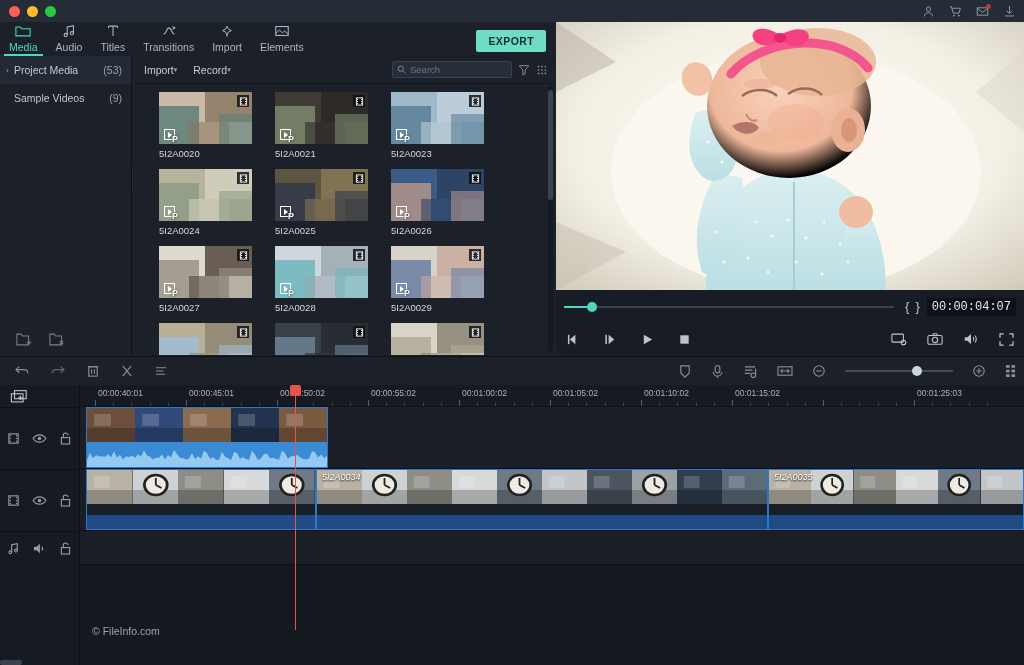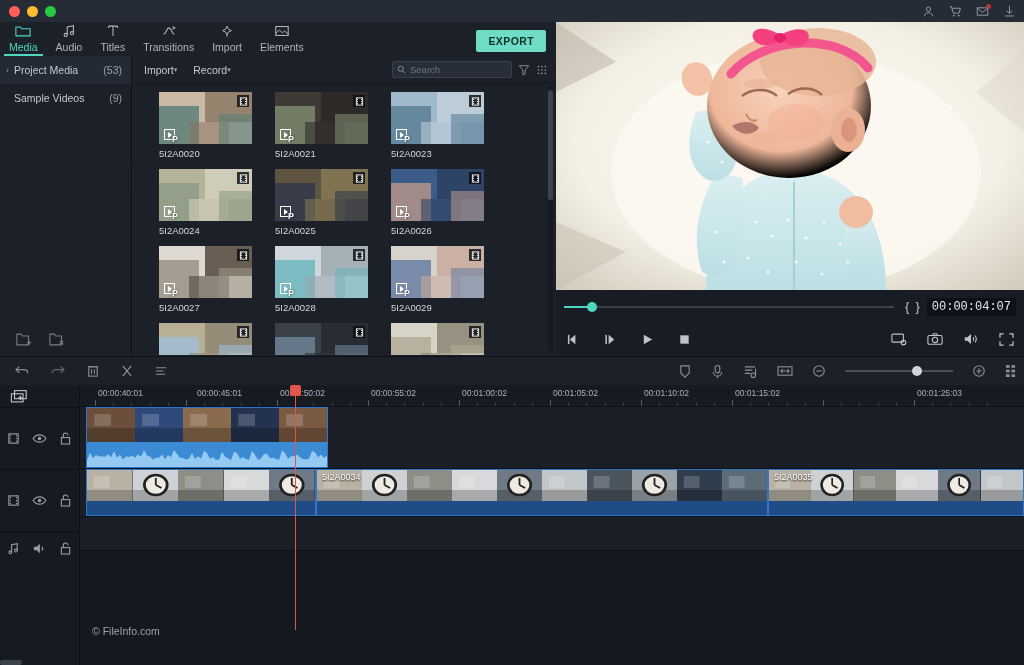"00:00:45:01" div.r-label { margin-left: 8px -> none }
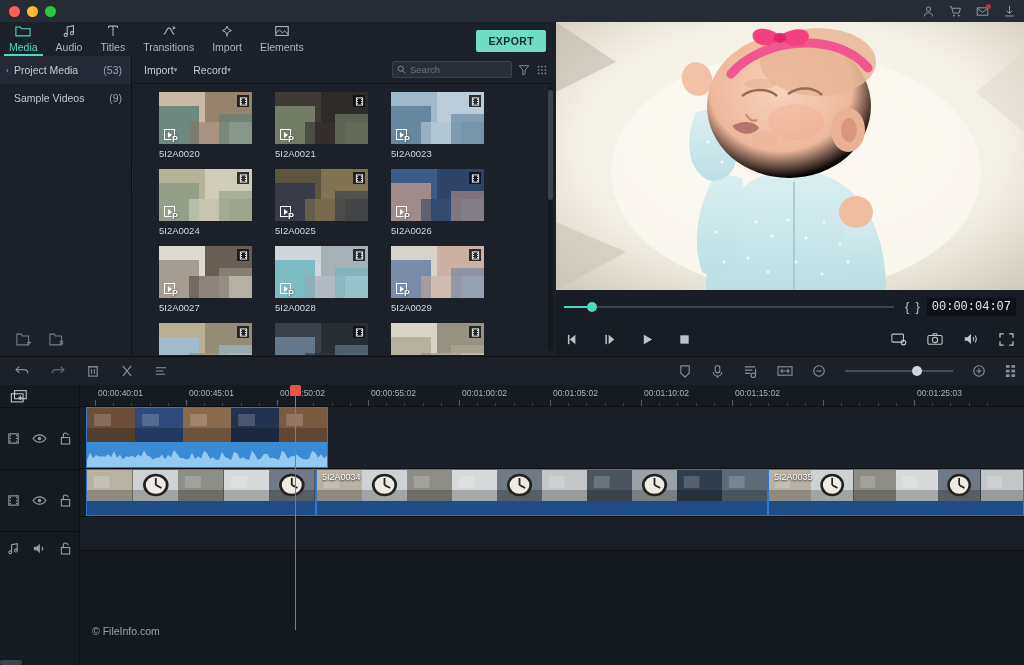"5I2A0034" div.track { font-style: none -> italic; height: 48px -> 62px }
